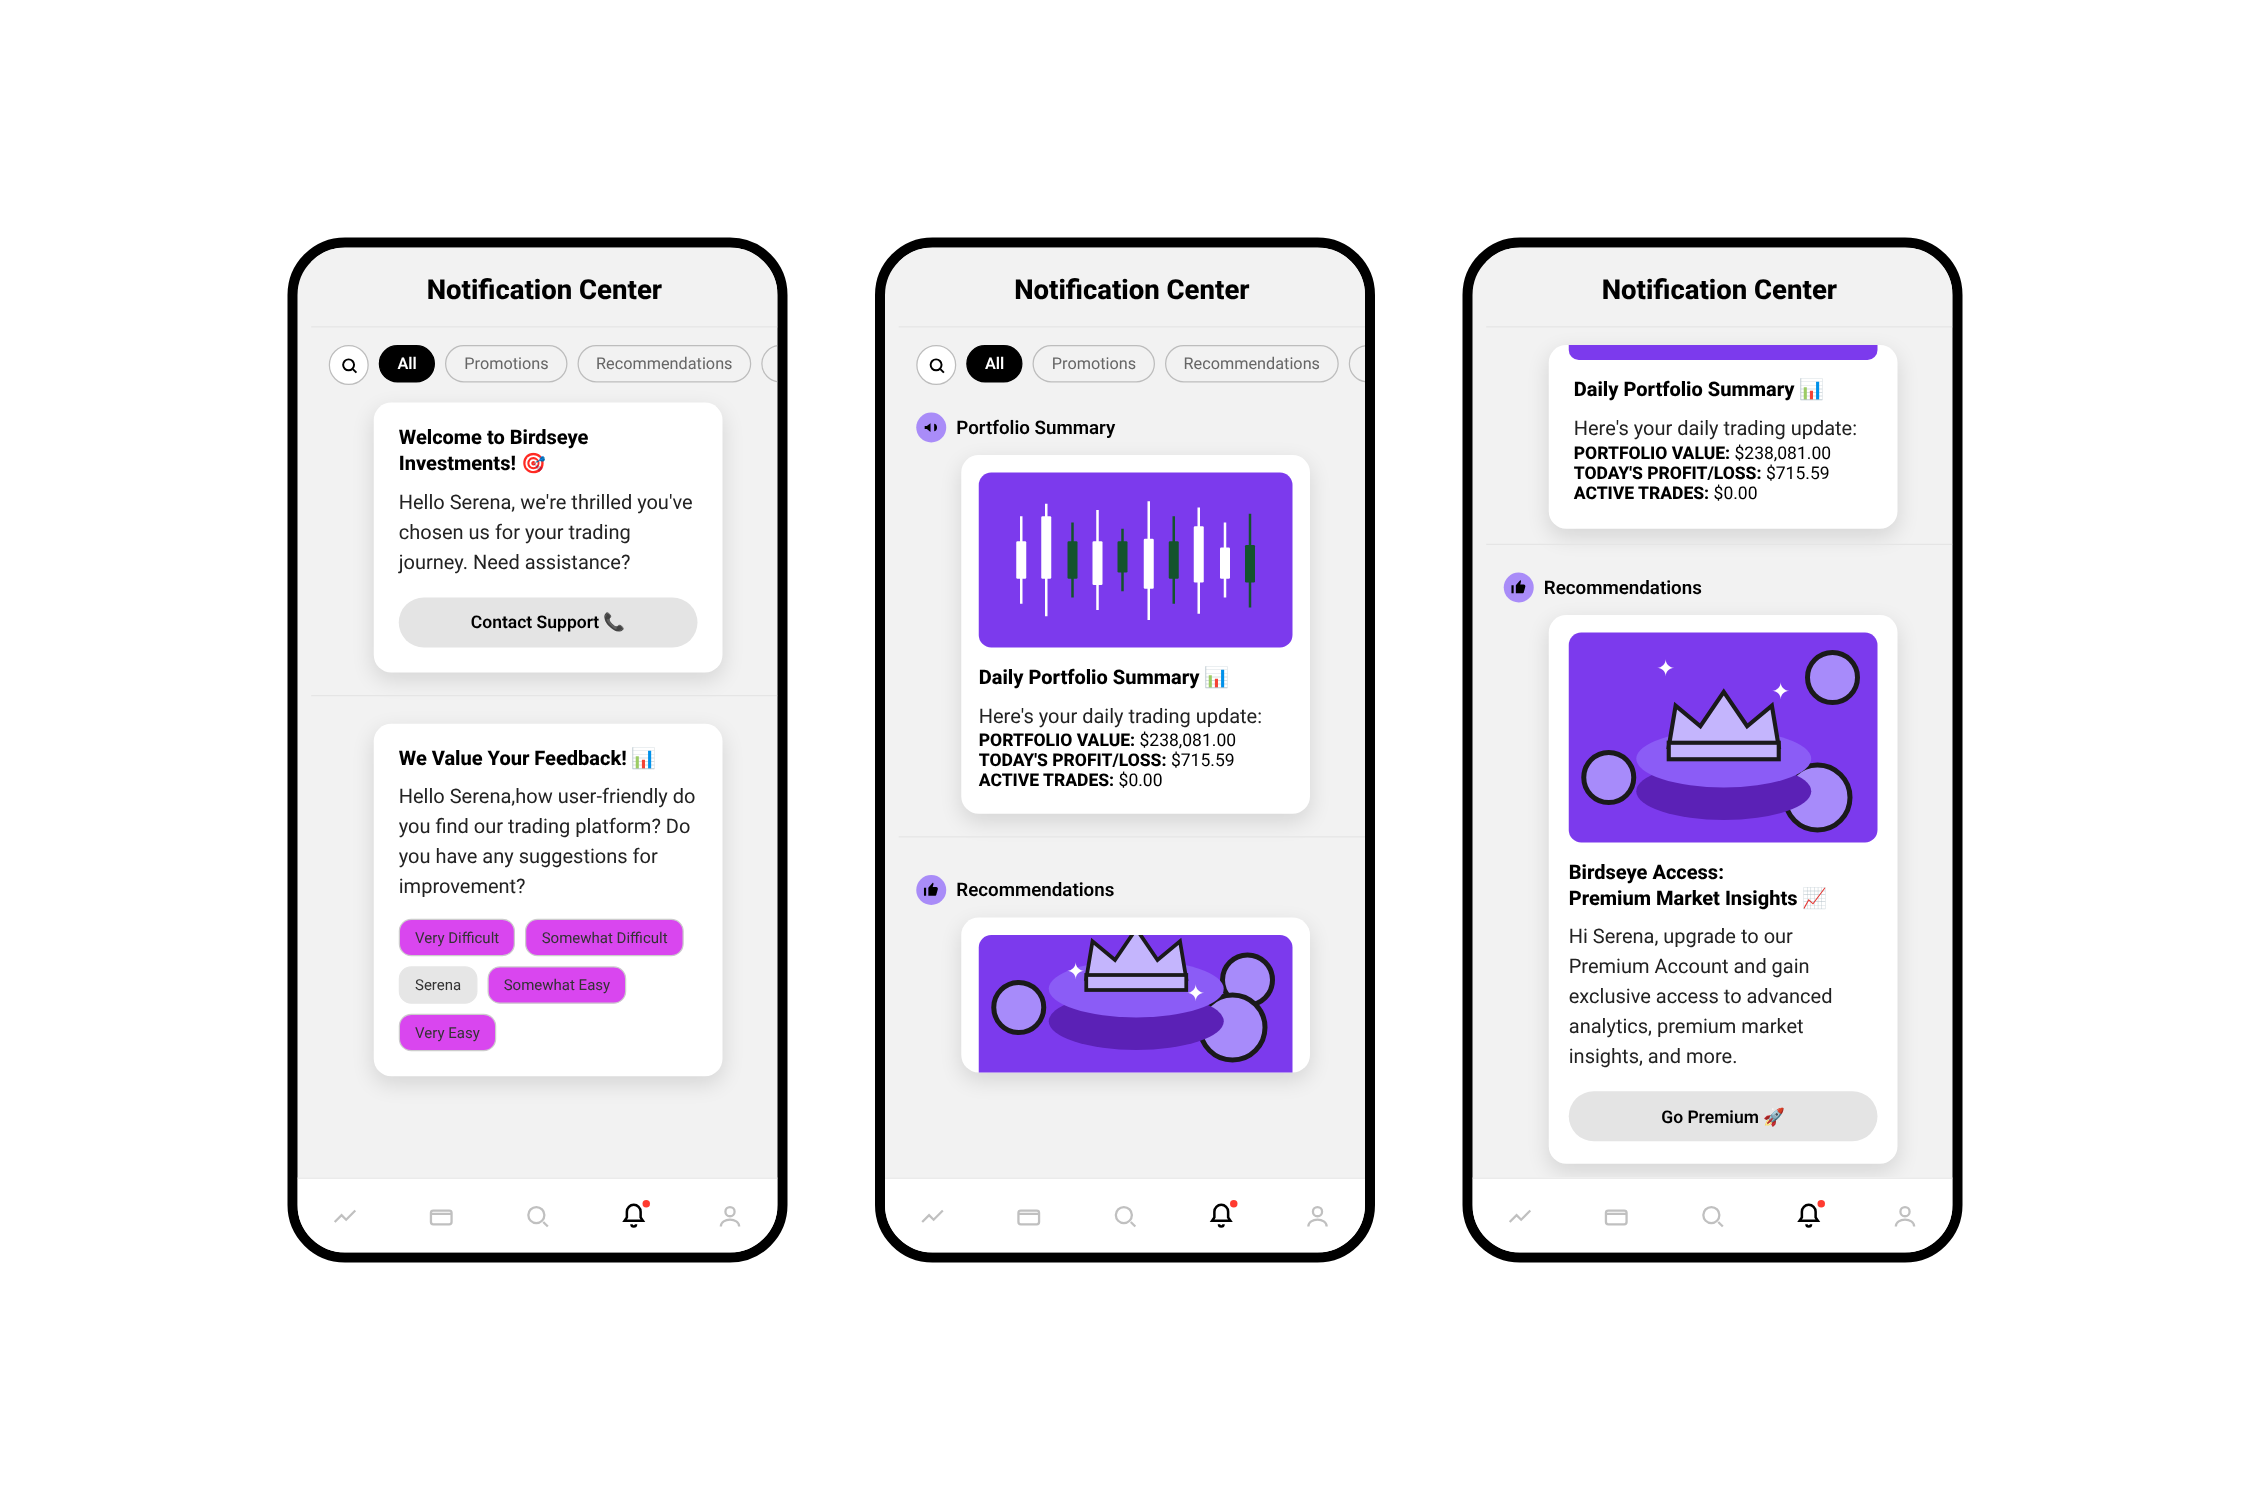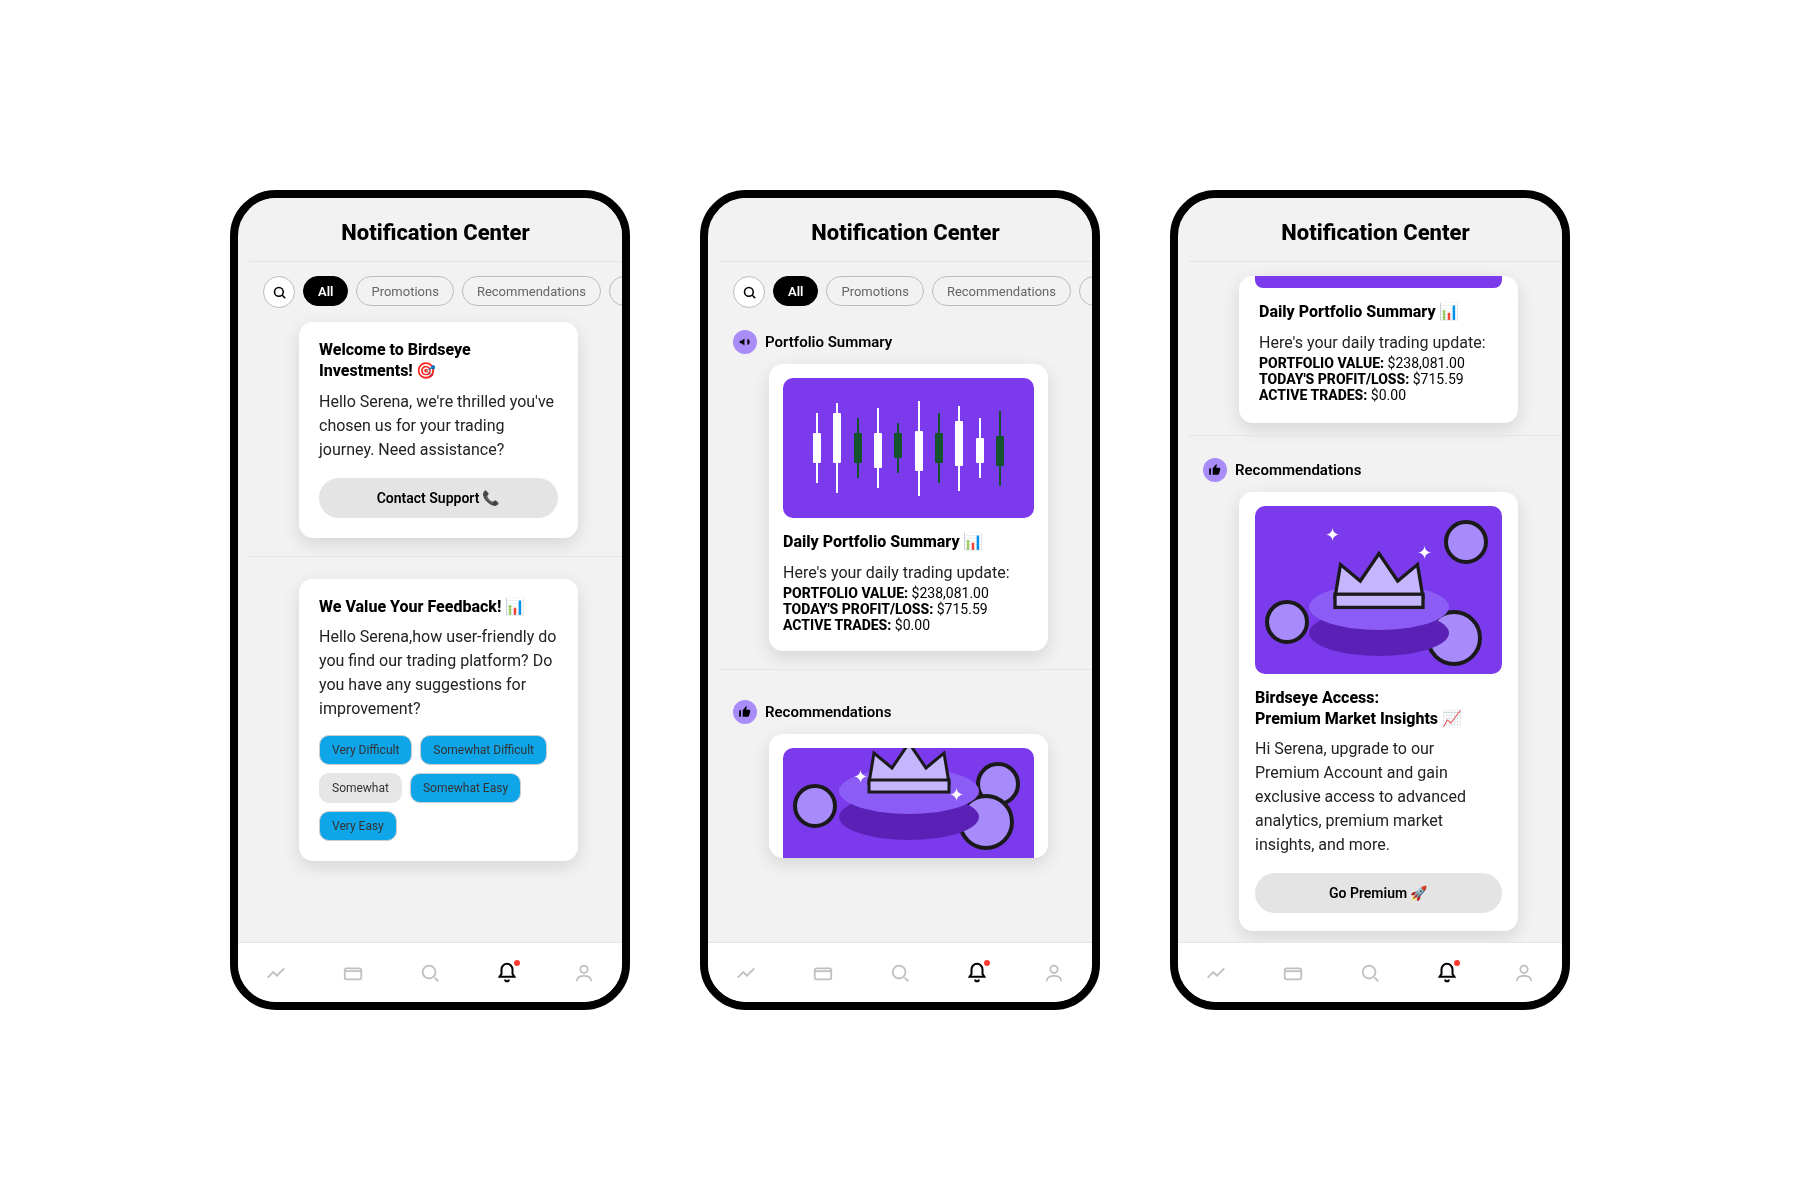"Very Difficult" .opt { background: #0ea5e9 -> #d946ef }
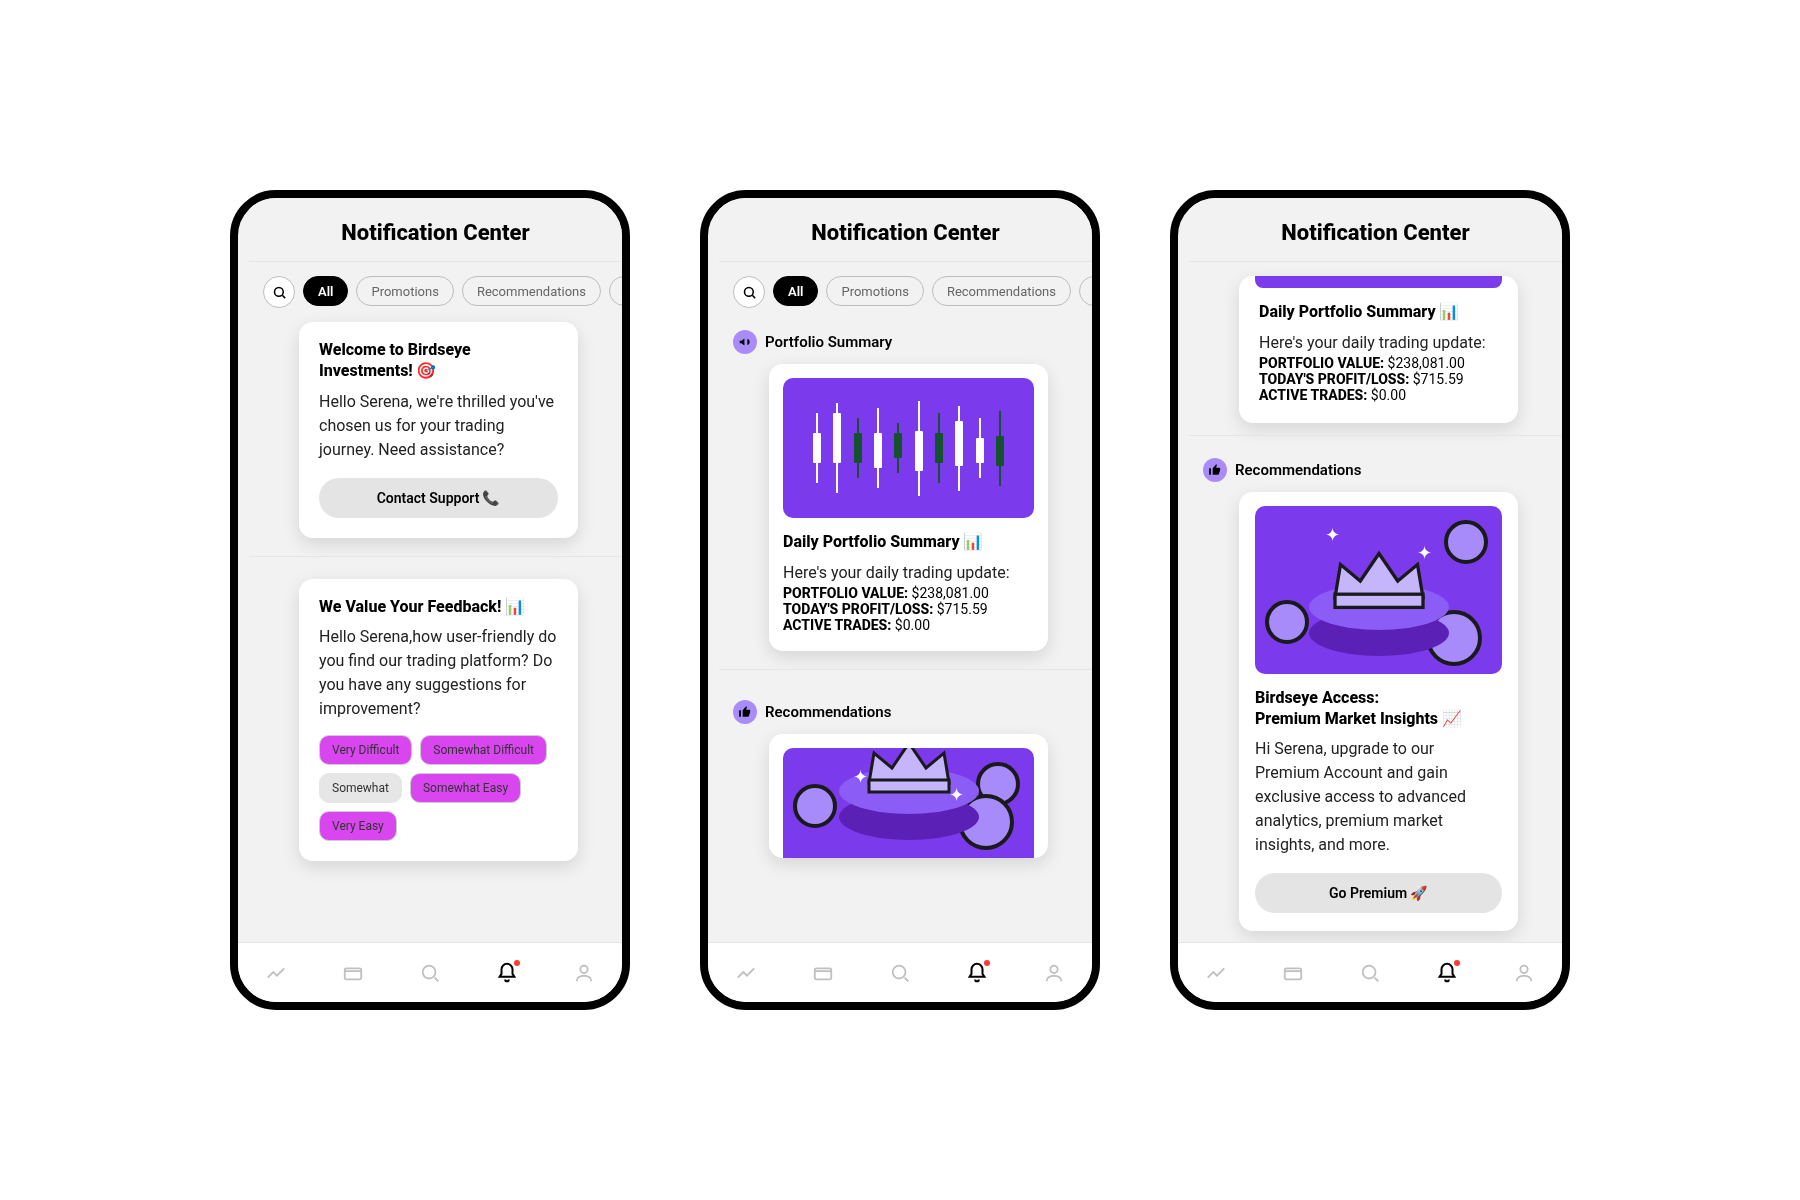"Somewhat" div.opt { text: Somewhat -> Serena }
